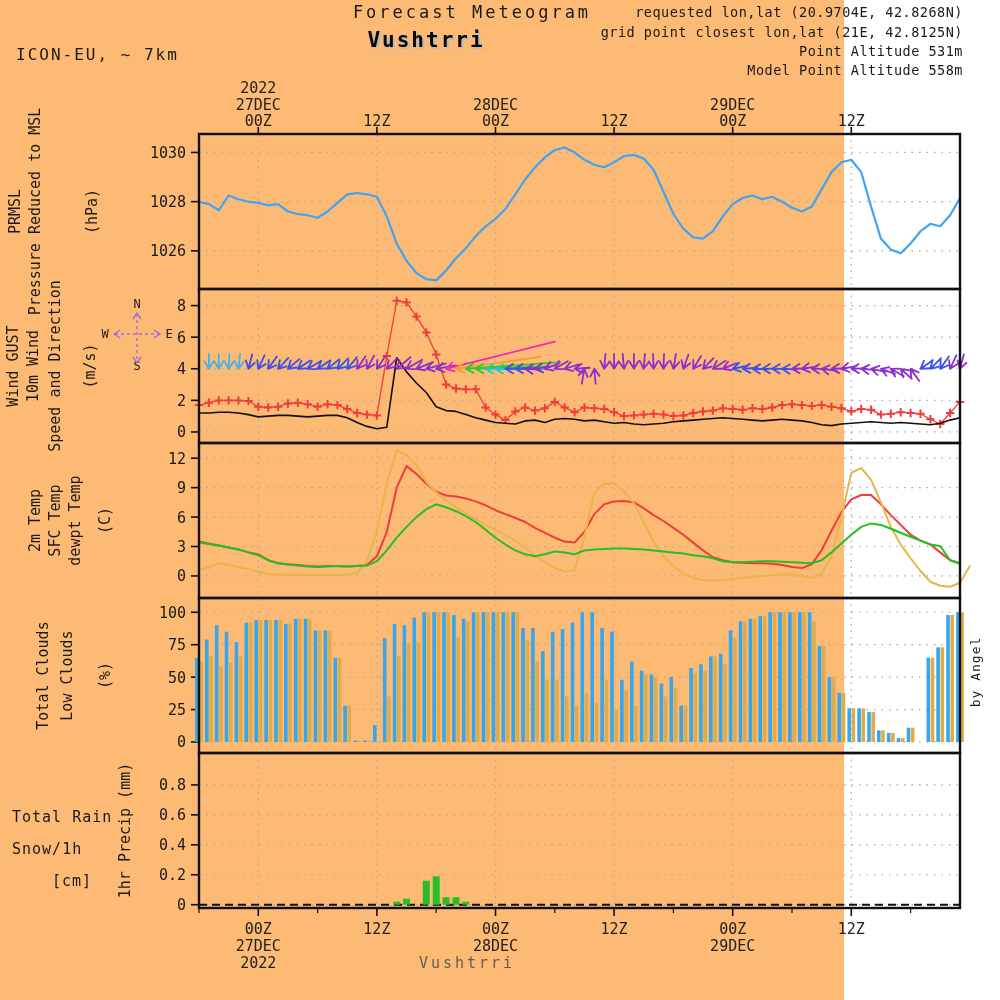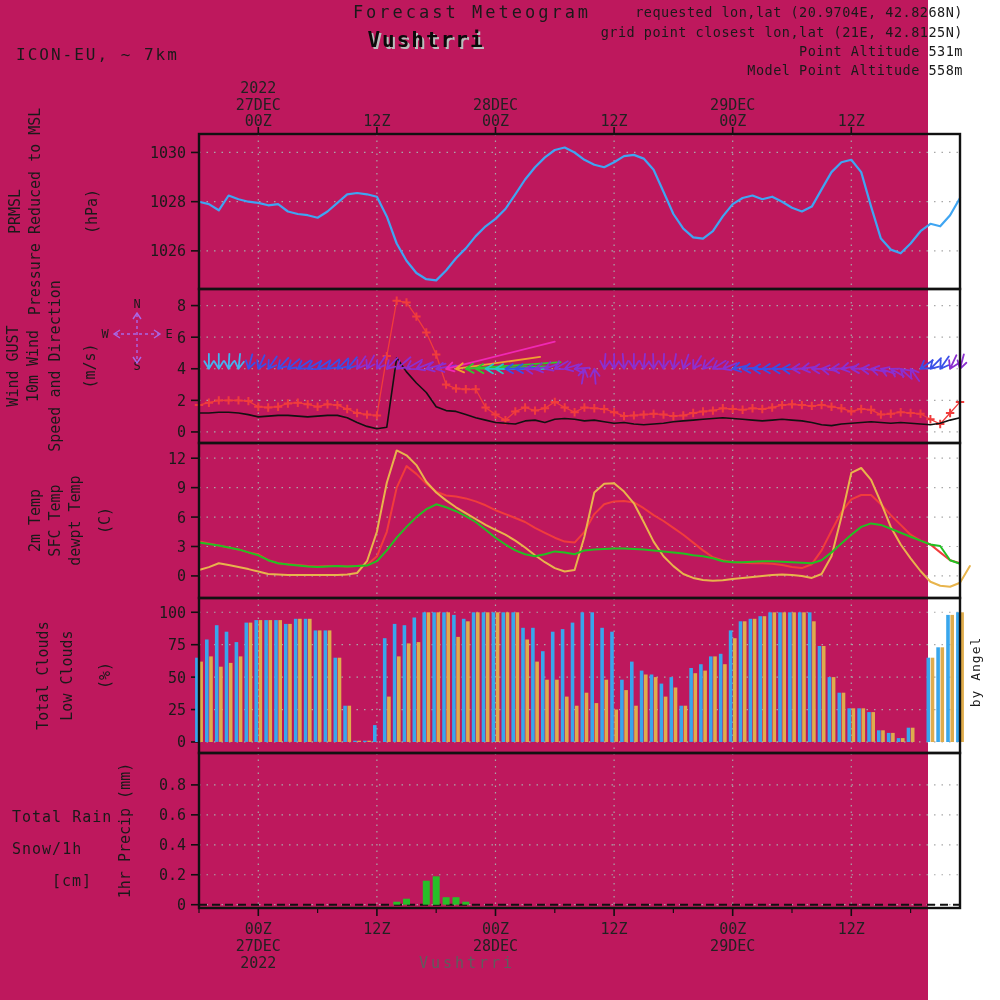"Forecast Meteogram" .stage { background: #be185d -> #fdba74; width: 928px -> 844px }
